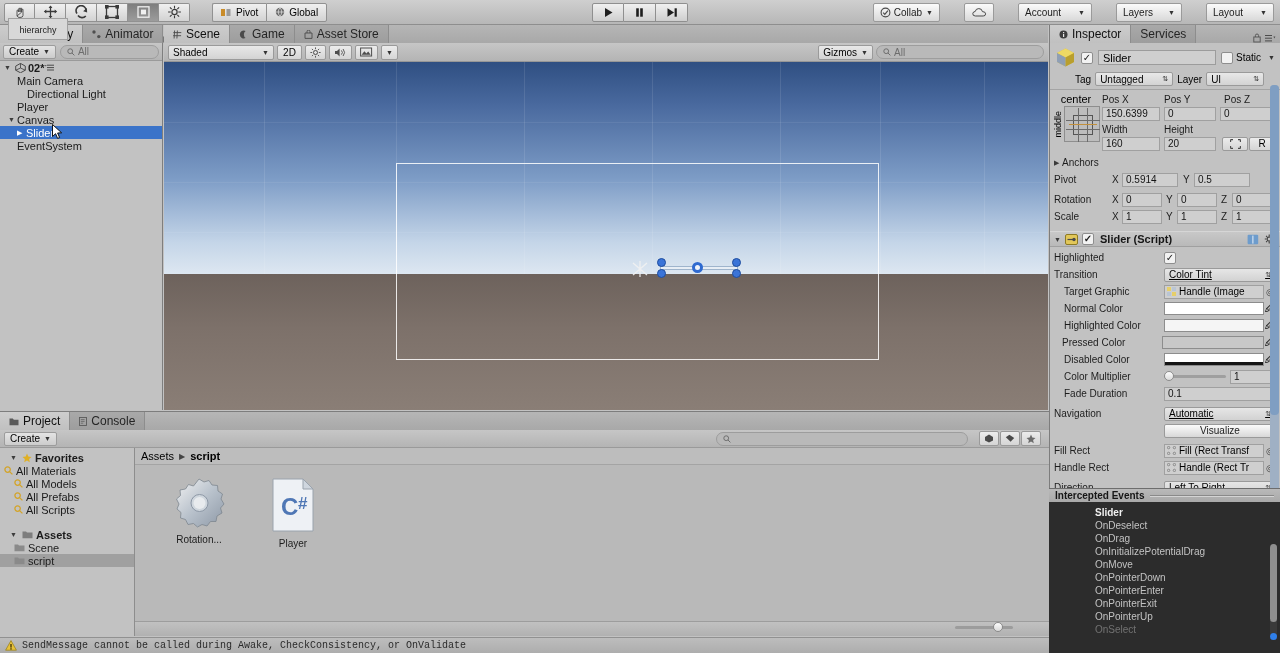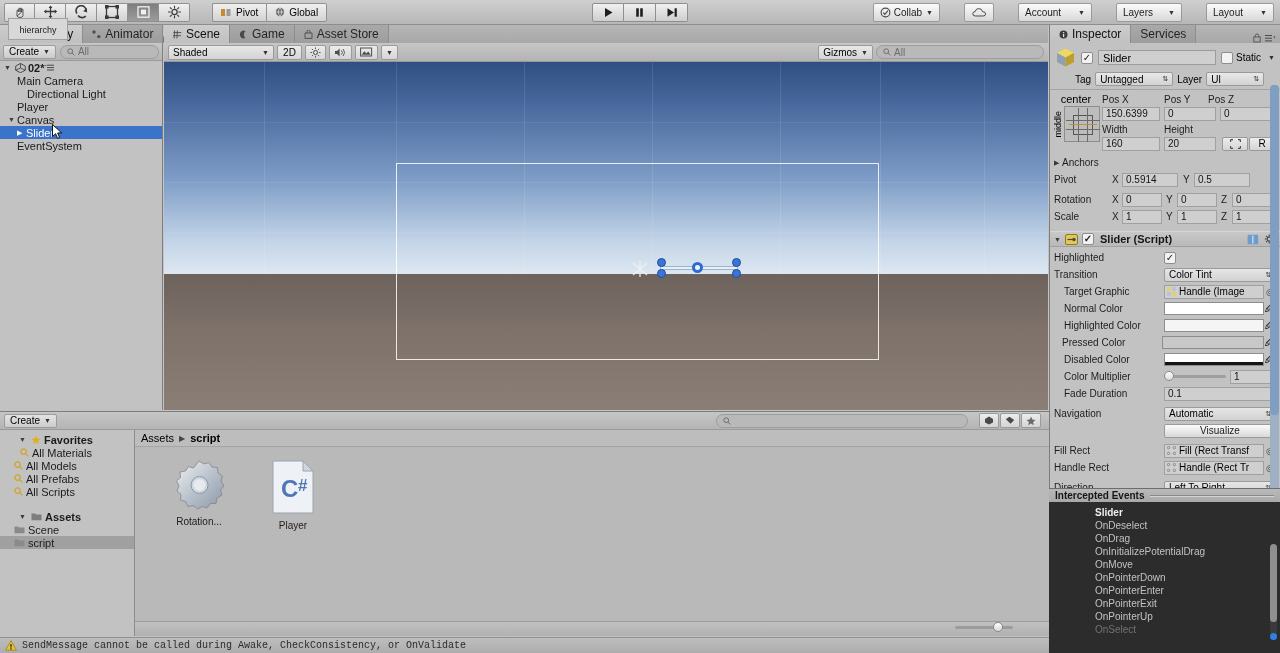"Pos Y" span.lbl { width: 44px -> 60px }
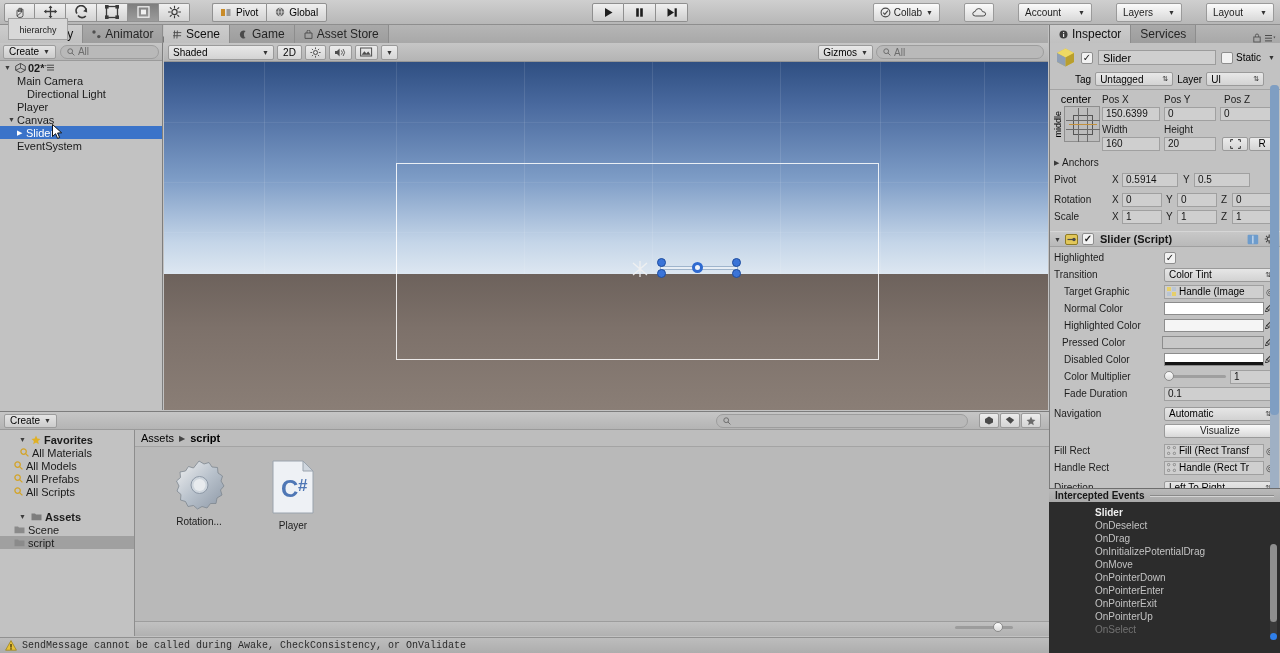"Color Tint" .drop { text-decoration: none -> underline }
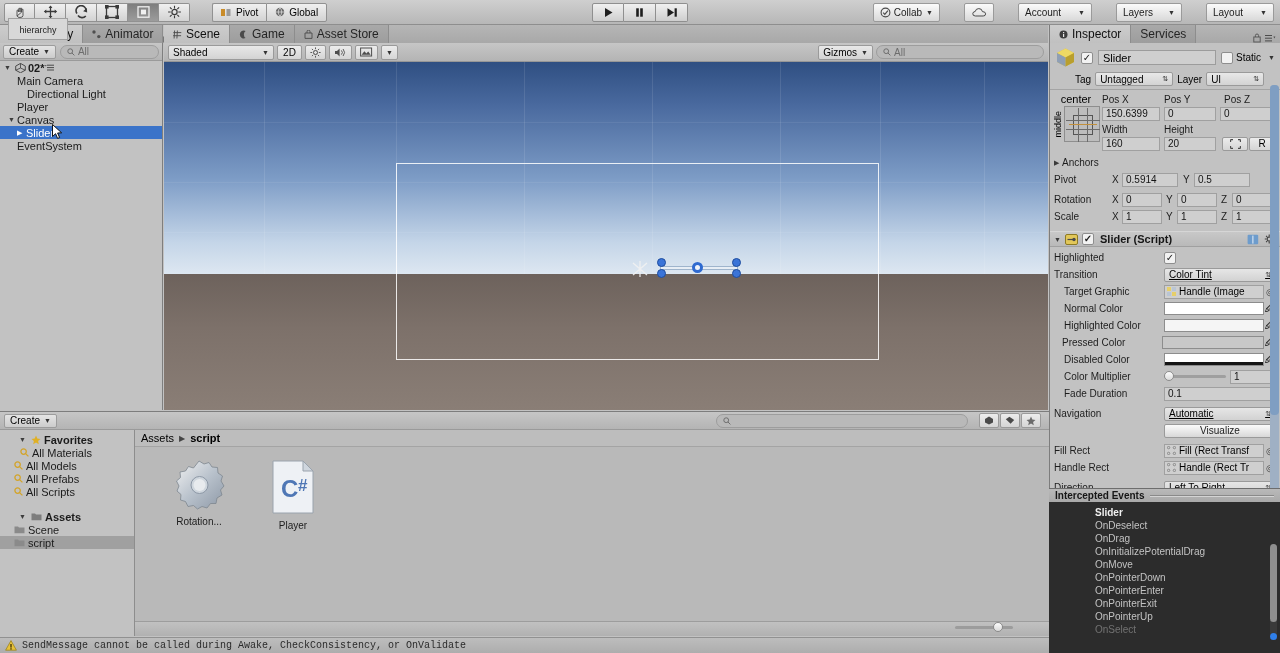"Project" div.panel-tabs { html: none -> <div> <div> <svg> <path></path> </svg> <span>Project</span> </div> <div> <svg> <rect></rect> <path></path> </svg> <span>Console</span> </div> </div> }
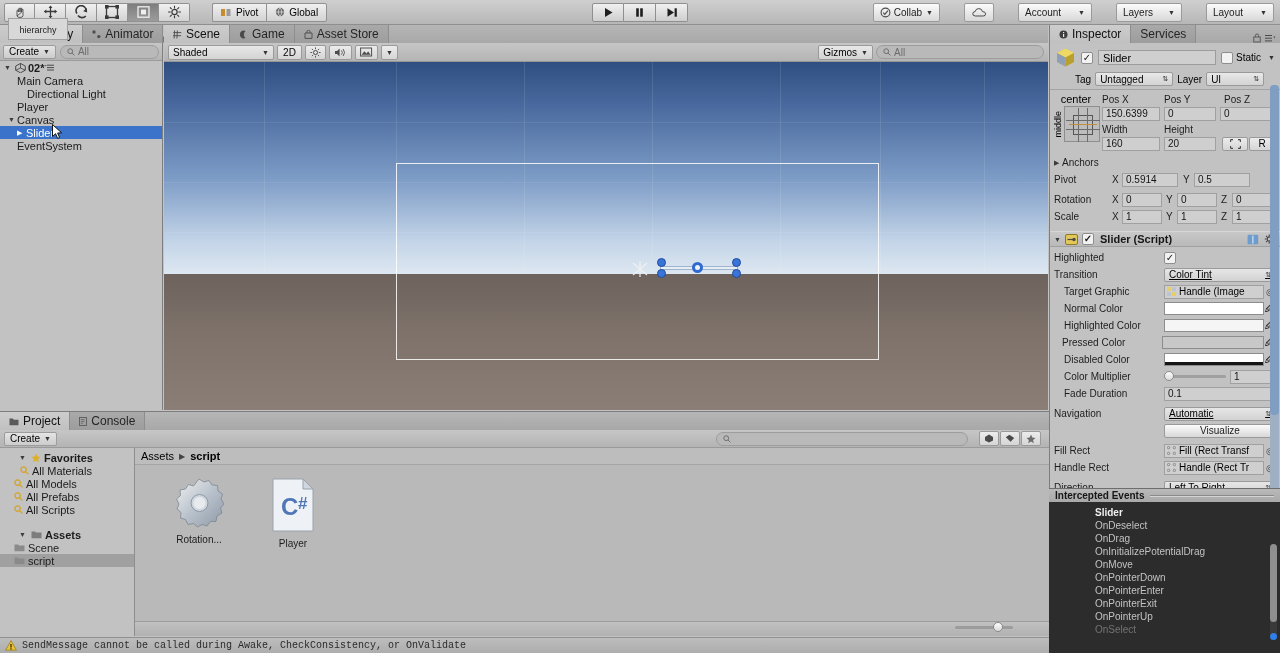"Favorites" .tree-row { padding-left: 19px -> 10px }
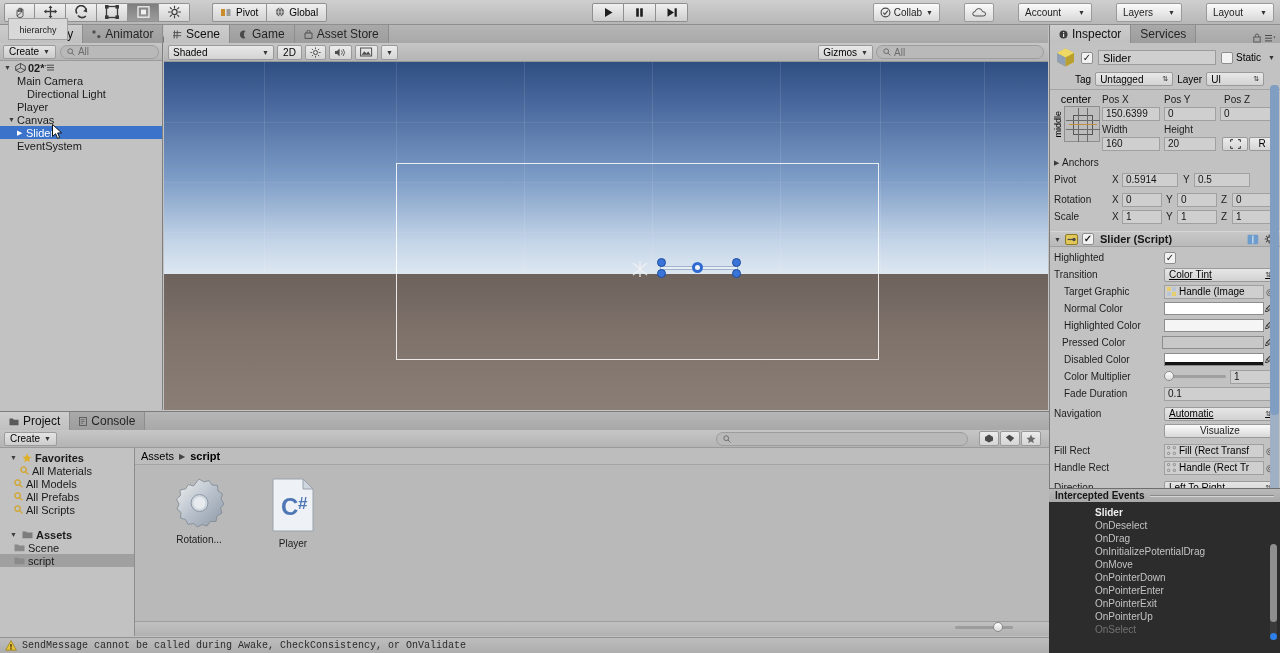"All Materials" div.tree-row { padding-left: 20px -> 4px }
